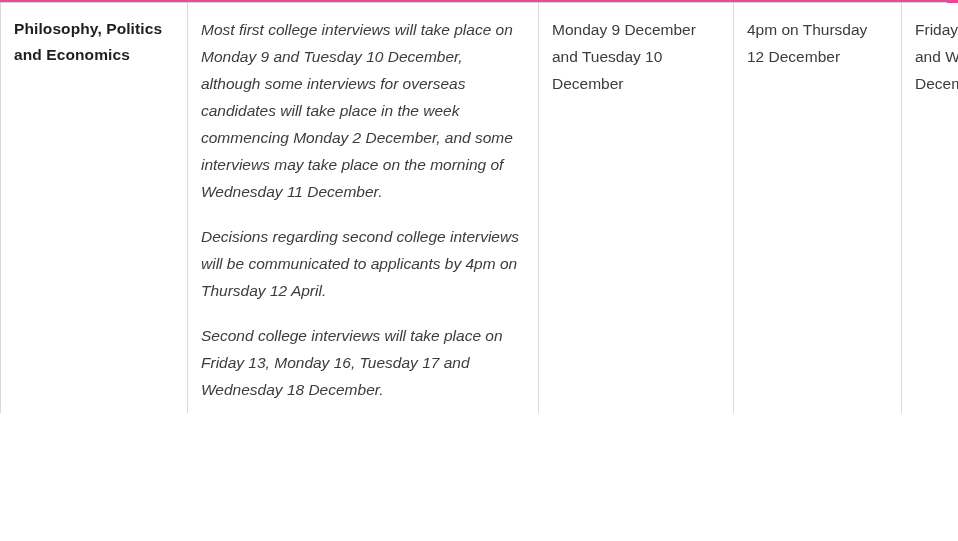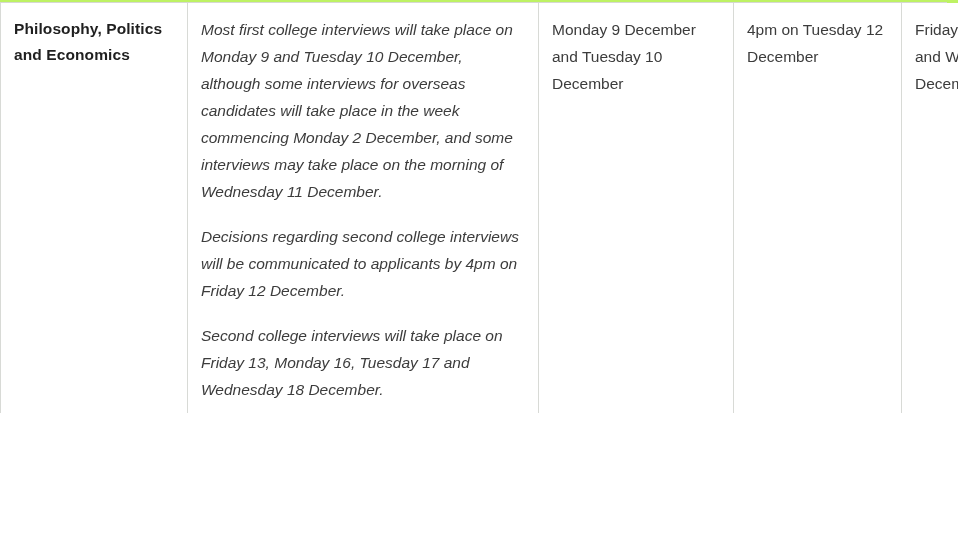"Philosophy, Politics and Economics" .table-viewport { background: #bef264 -> #ec4899 }
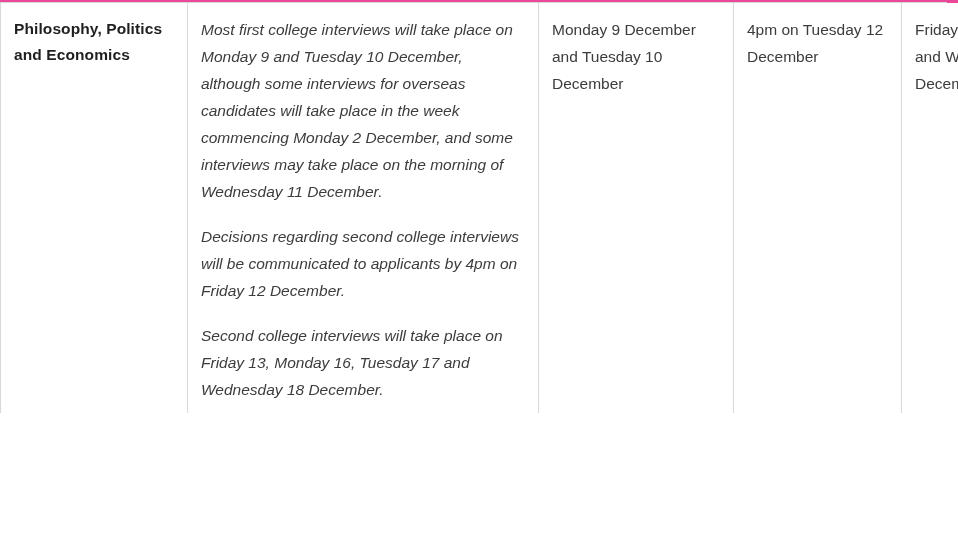"4pm on Tuesday 12 December" span { text: Tuesday -> Thursday }
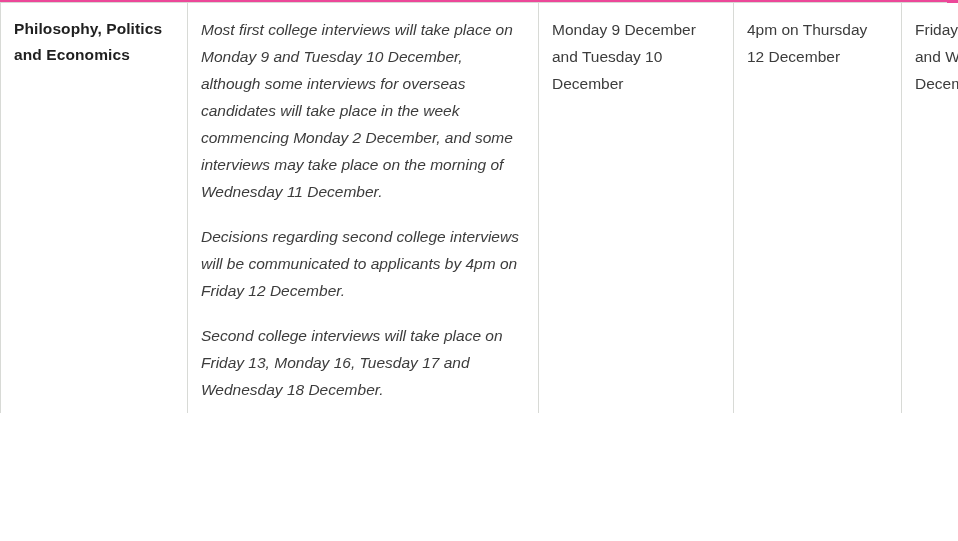"Decisions regarding second college" p { text: Friday 12 December -> Thursday 12 April }
